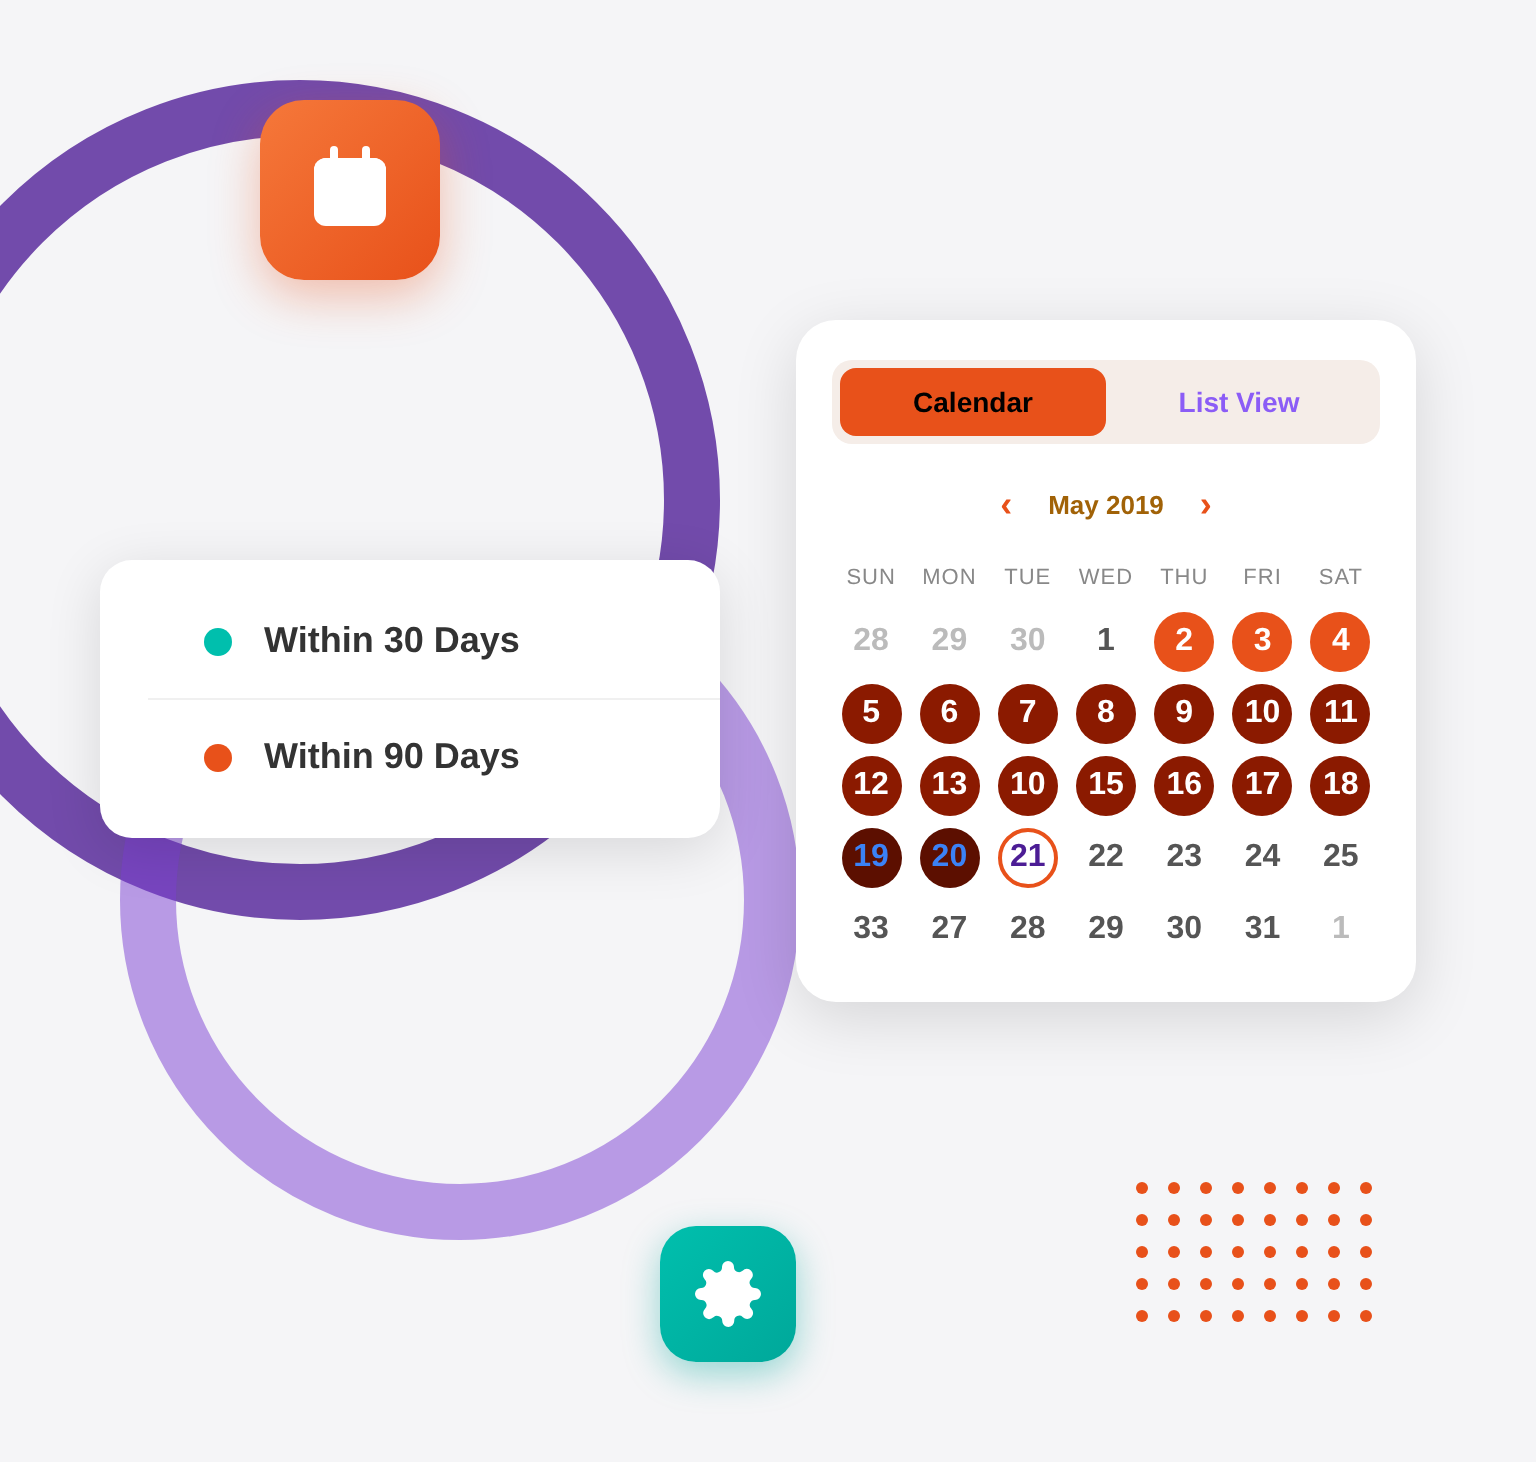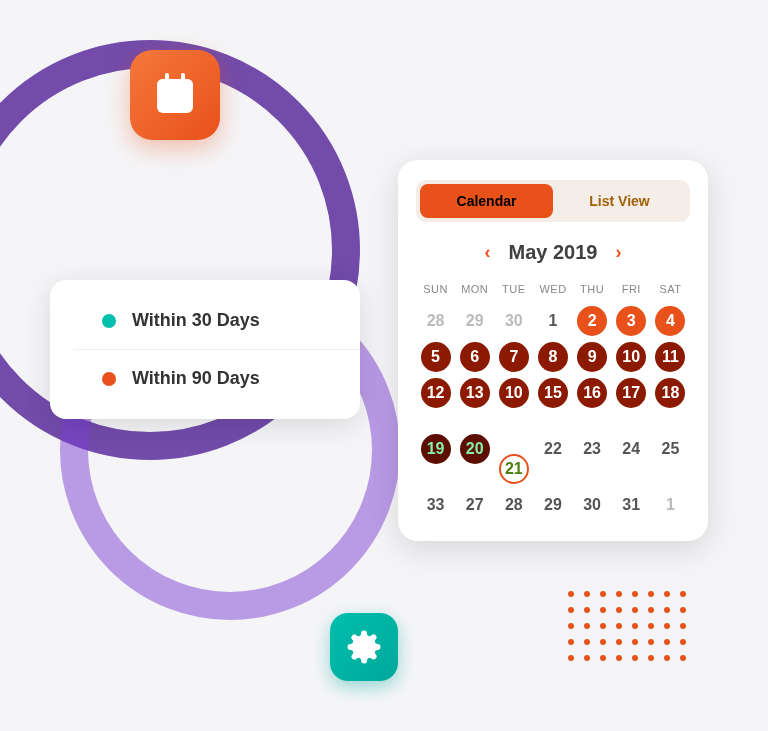"List View" .toggle-btn.inactive { color: #a16207 -> #8b5cf6 }
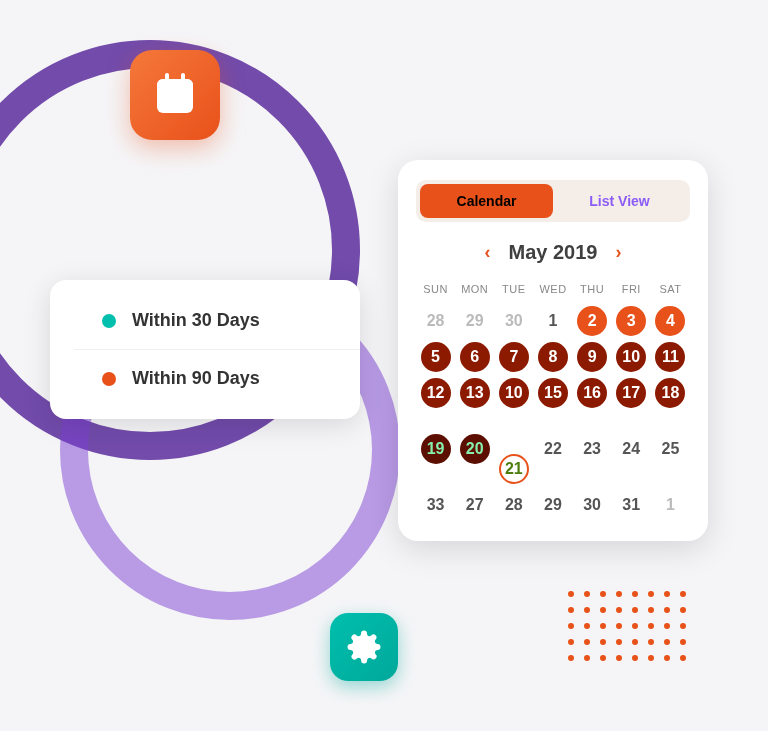"May 2019" .cal-month-year { color: #404040 -> #a16207; font-size: 20px -> 13px }
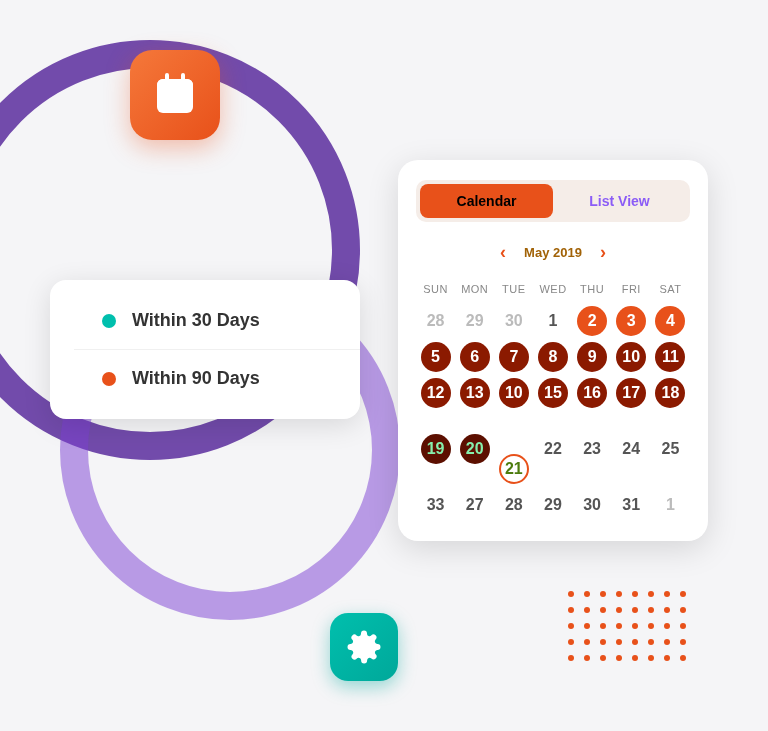"19" .cal-day.range-90 { color: #86efac -> #3b82f6 }
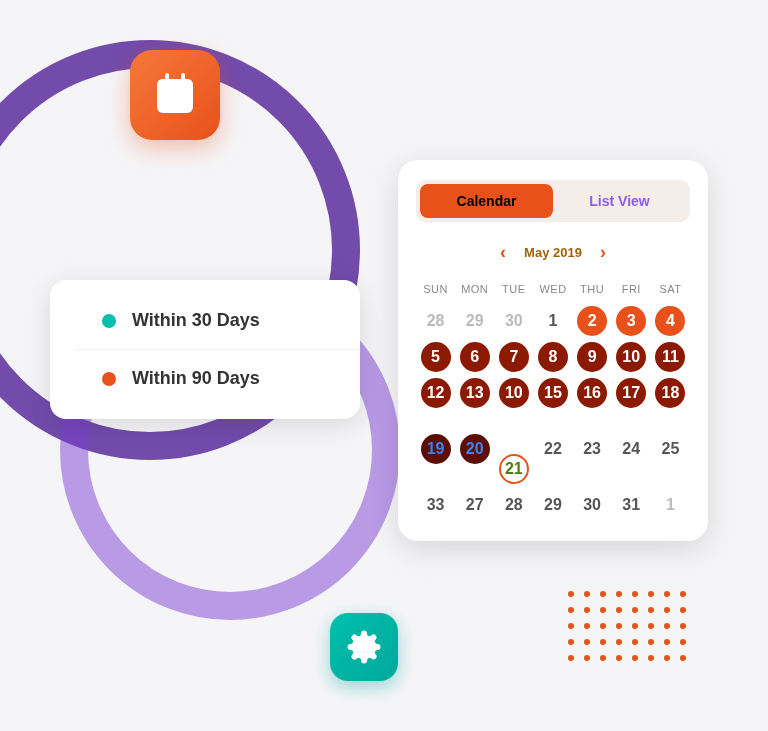"21" .cal-day.today-highlight { color: #4d7c0f -> #4c1d95; margin-top: 40px -> none }
